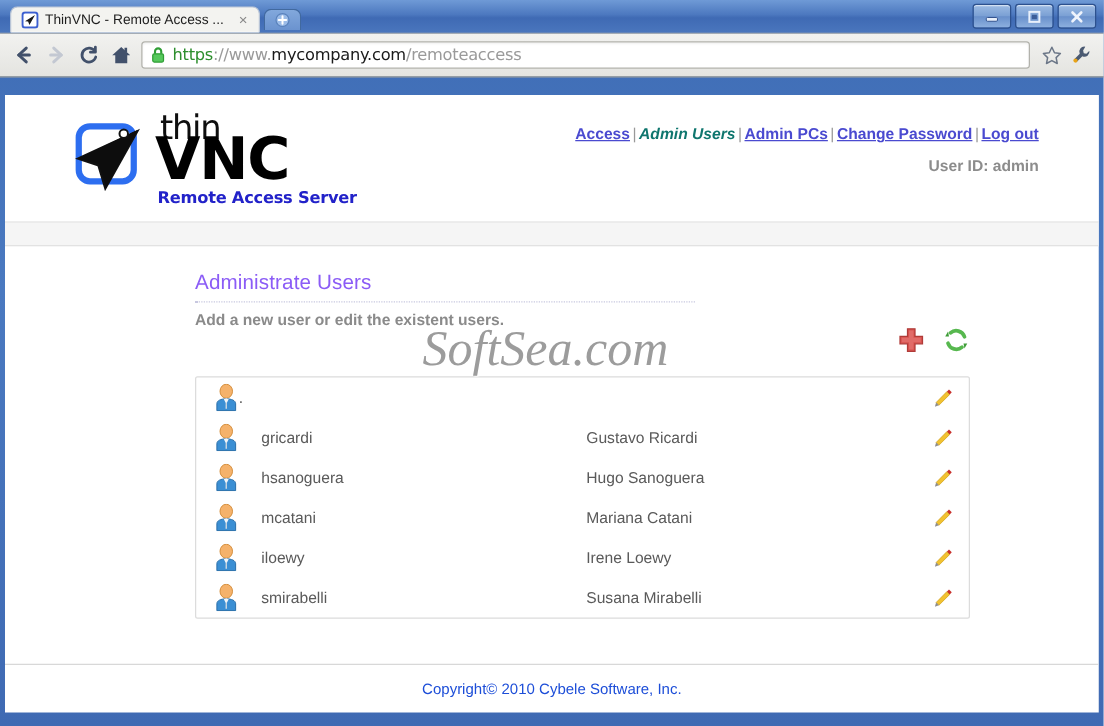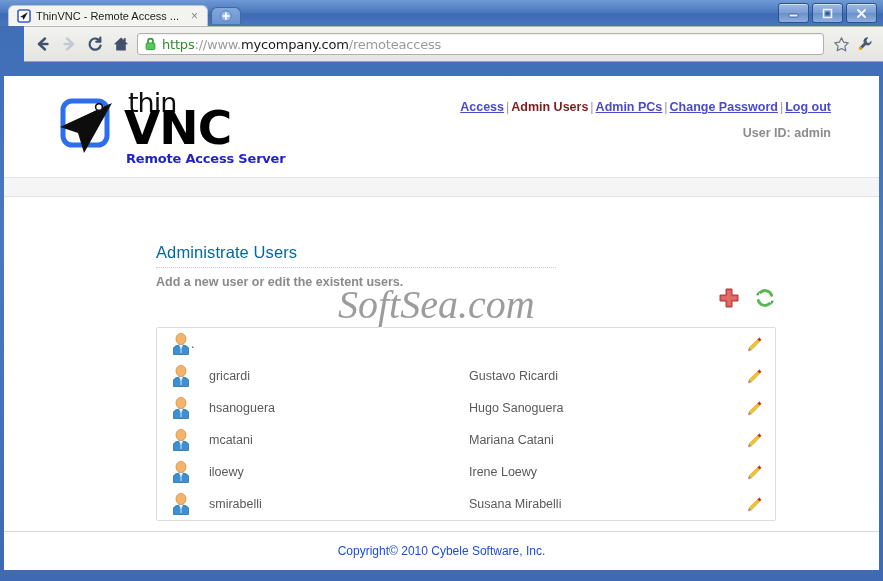"https://www.mycompany.com/remoteaccess" .toolbar { margin-left: 24px -> none }
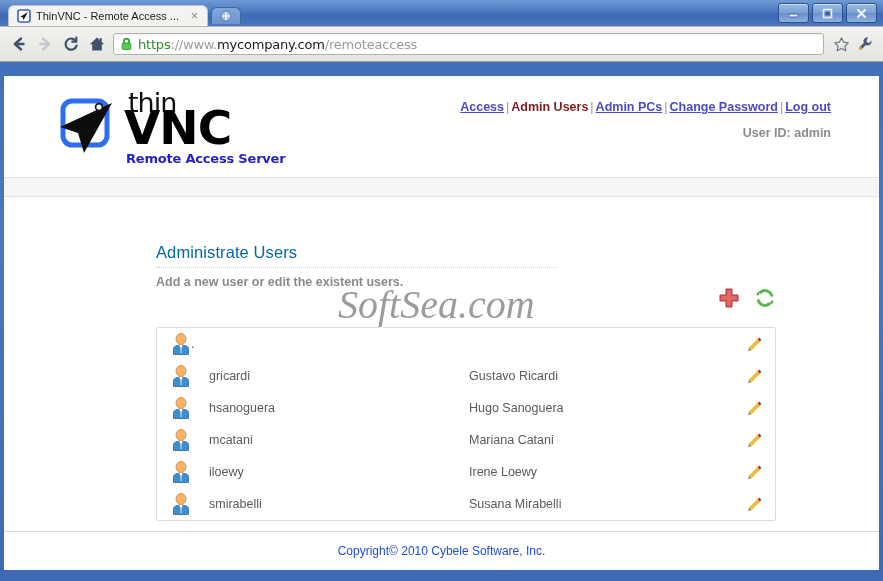"Admin Users" .nav .current { color: #7f1d1d -> #0f766e; font-style: none -> italic }
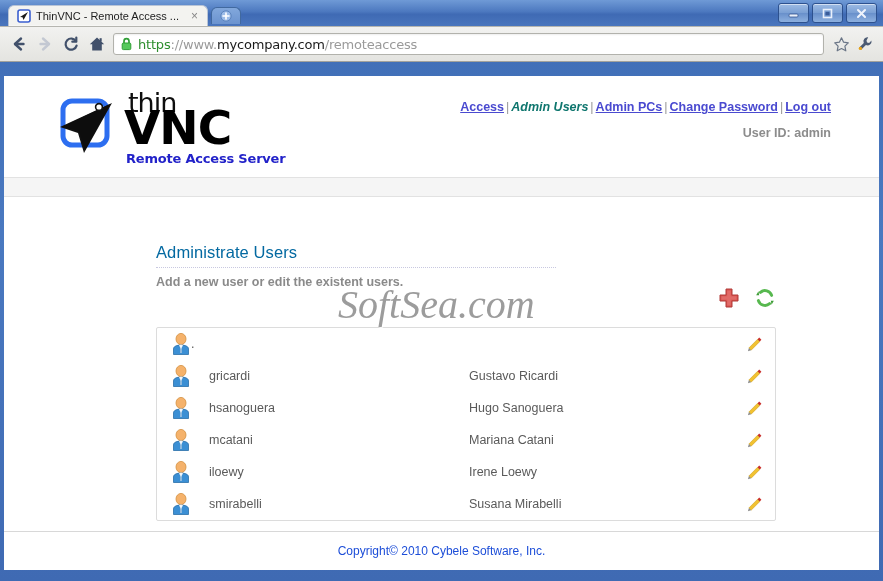"Administrate Users" .title { color: #0369a1 -> #8b5cf6; margin-top: 26px -> none }
